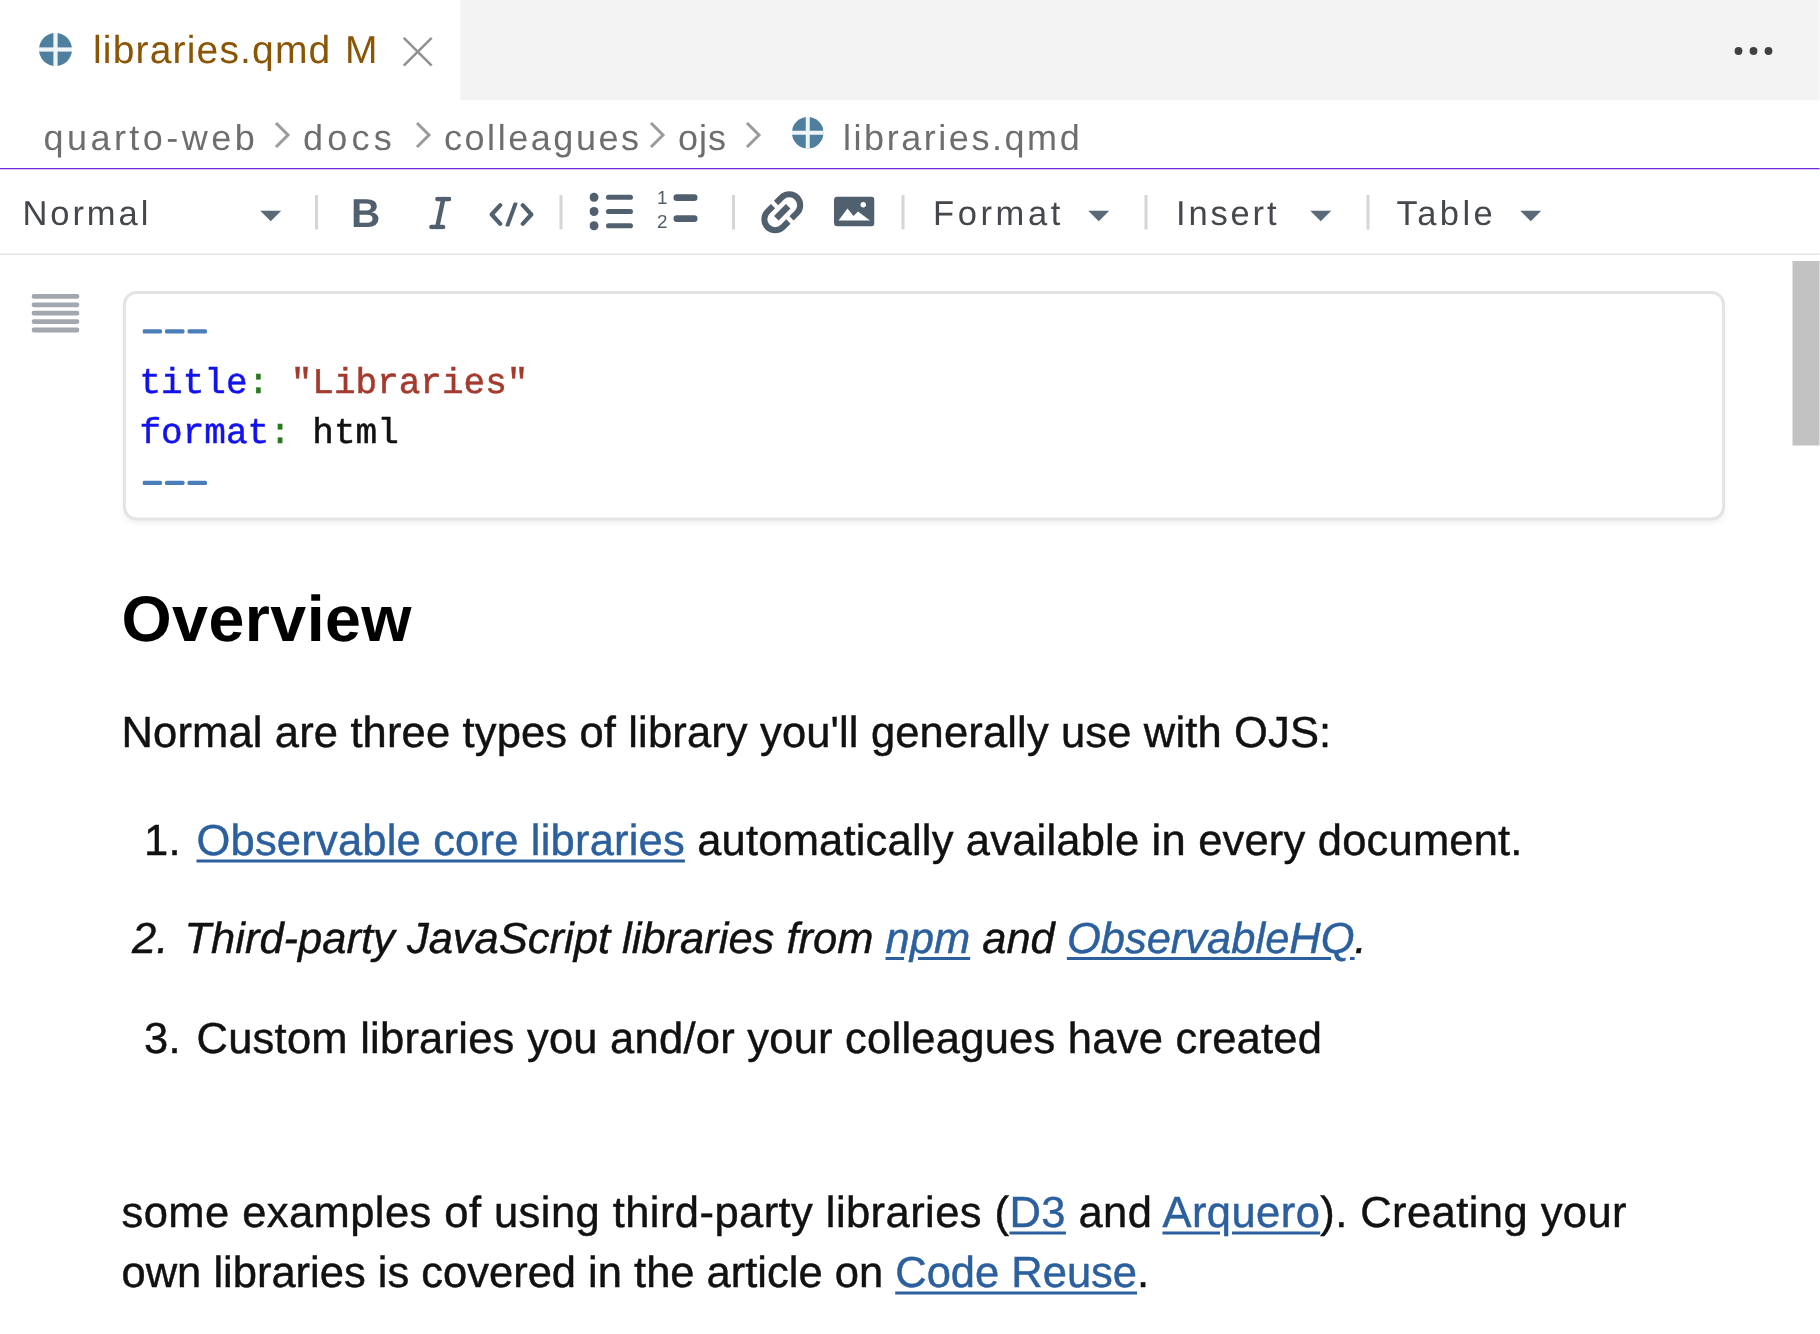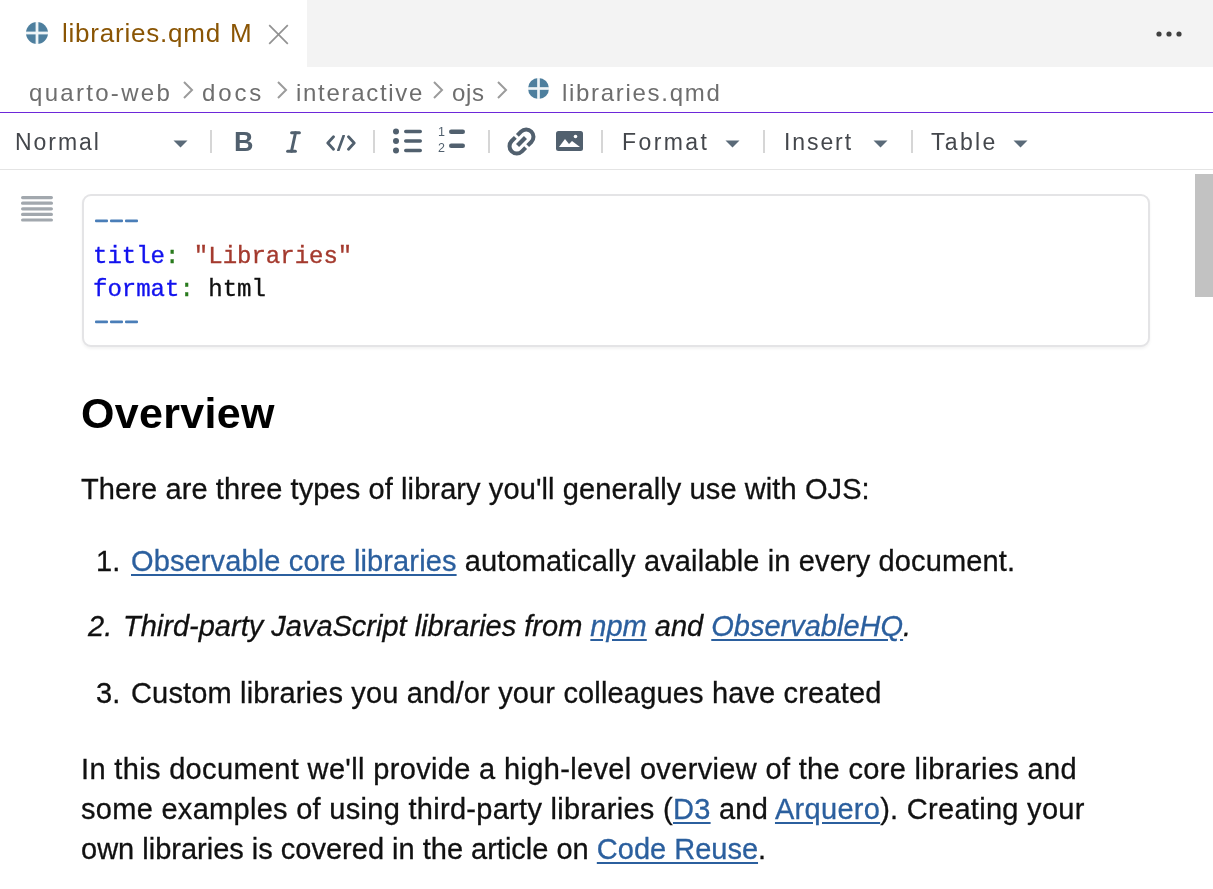"interactive" span.t { text: interactive -> colleagues }
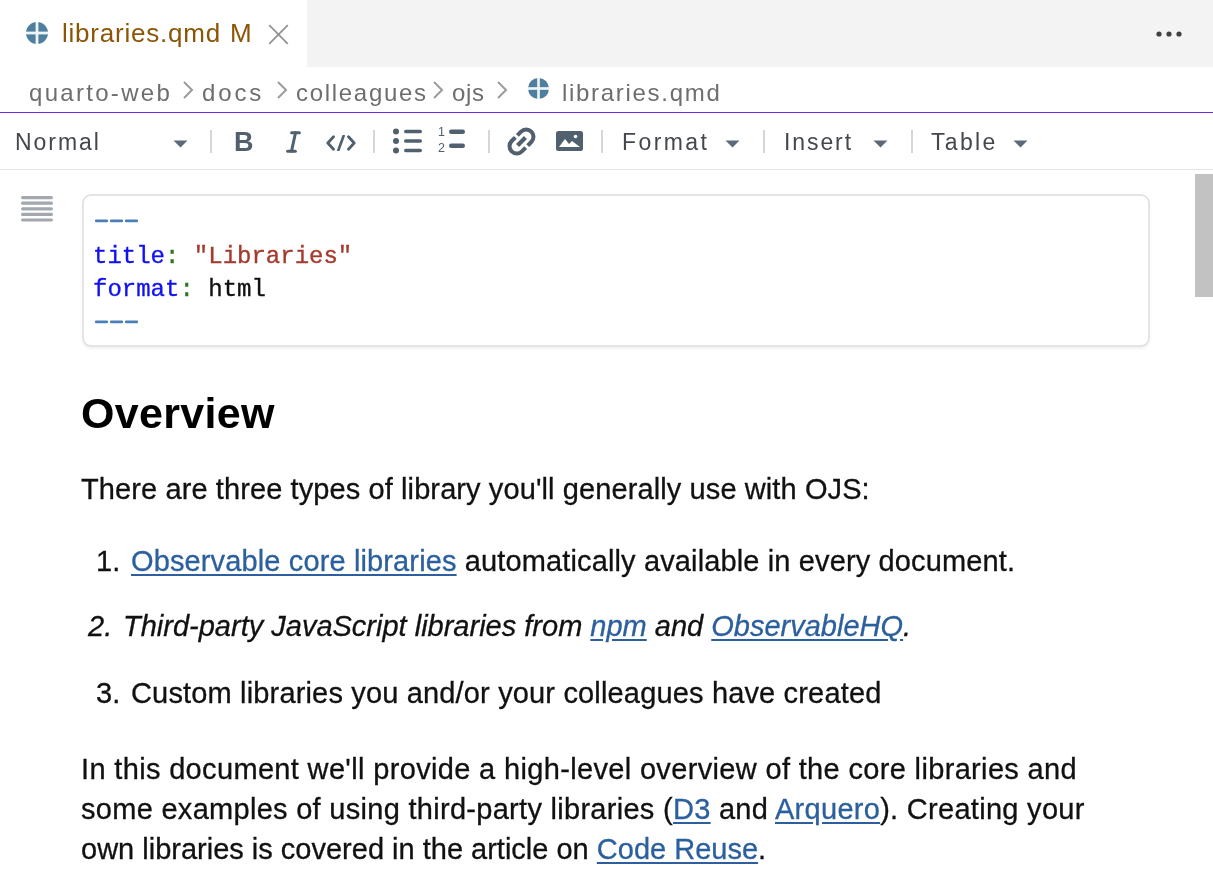"There are three types of" div.bodyline { text: There -> Normal }
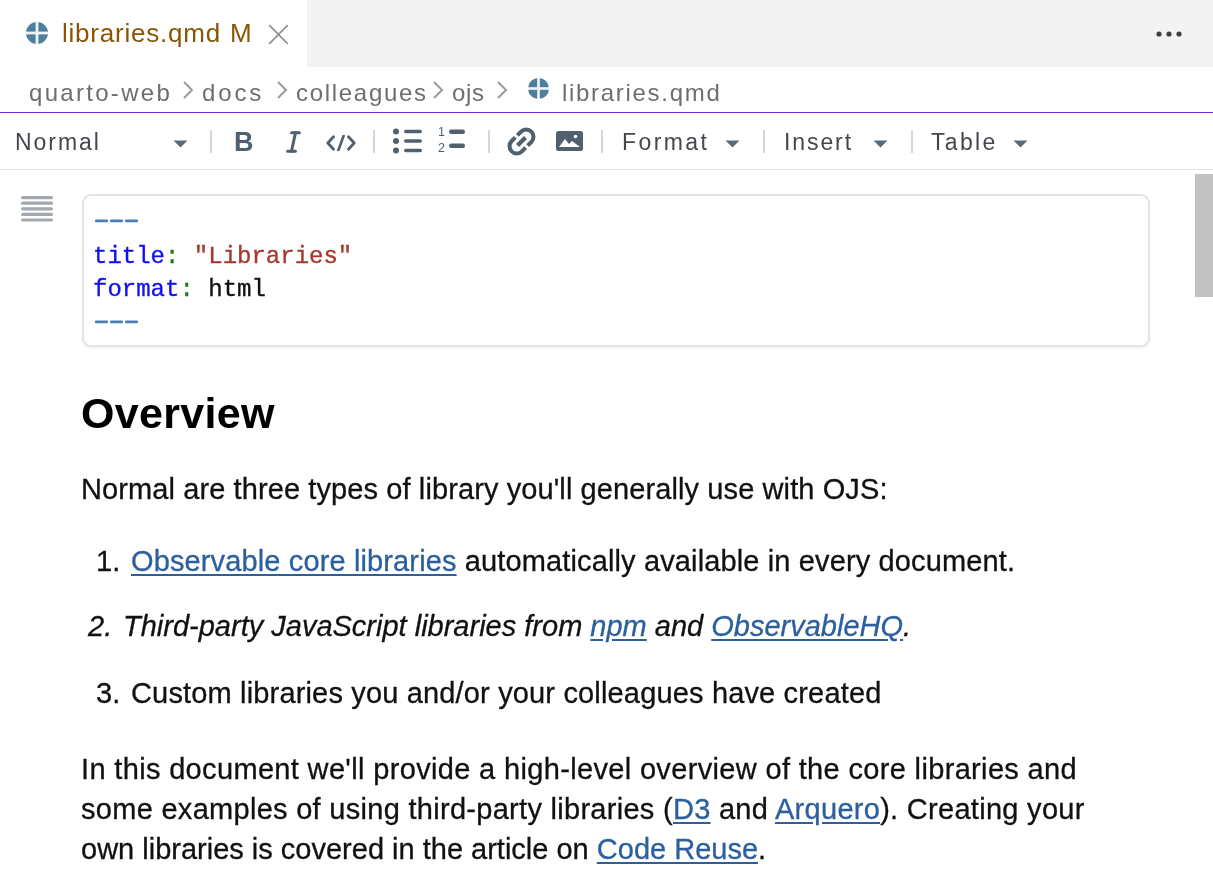"In this document we'll provide" div.bodyline { html: <div>In this document we'll provide a high-level overview of the core libraries and</div> -> none }
